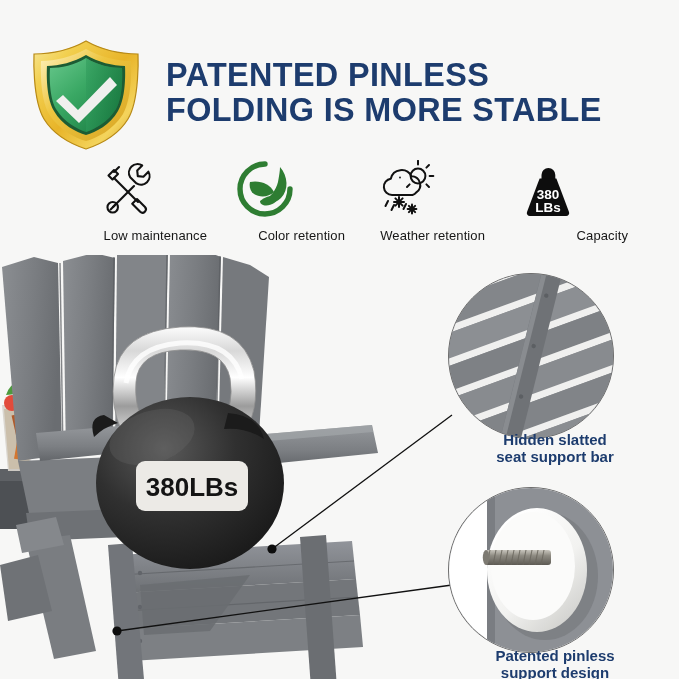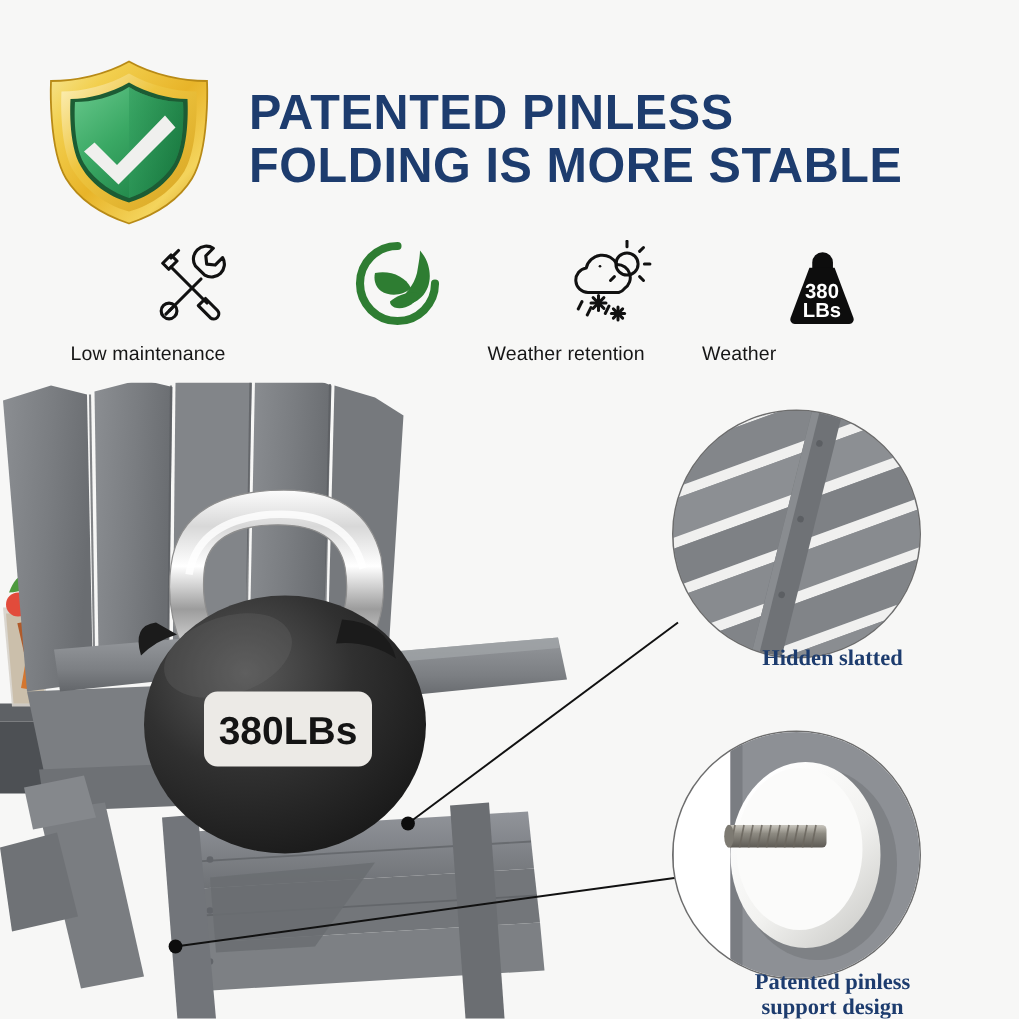"380" .feature { text-align: left -> right }
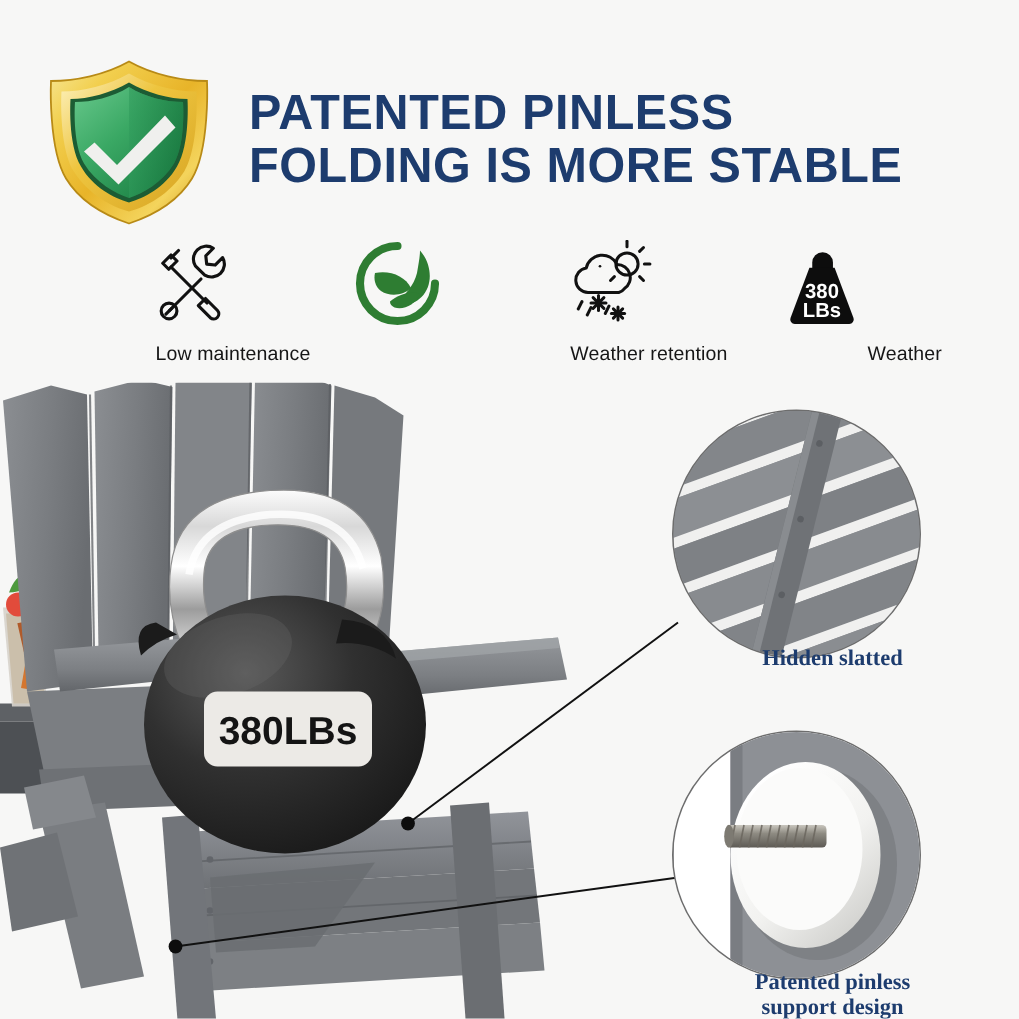"Color retention" div.flabel { html: none -> <div>Color retention</div> }
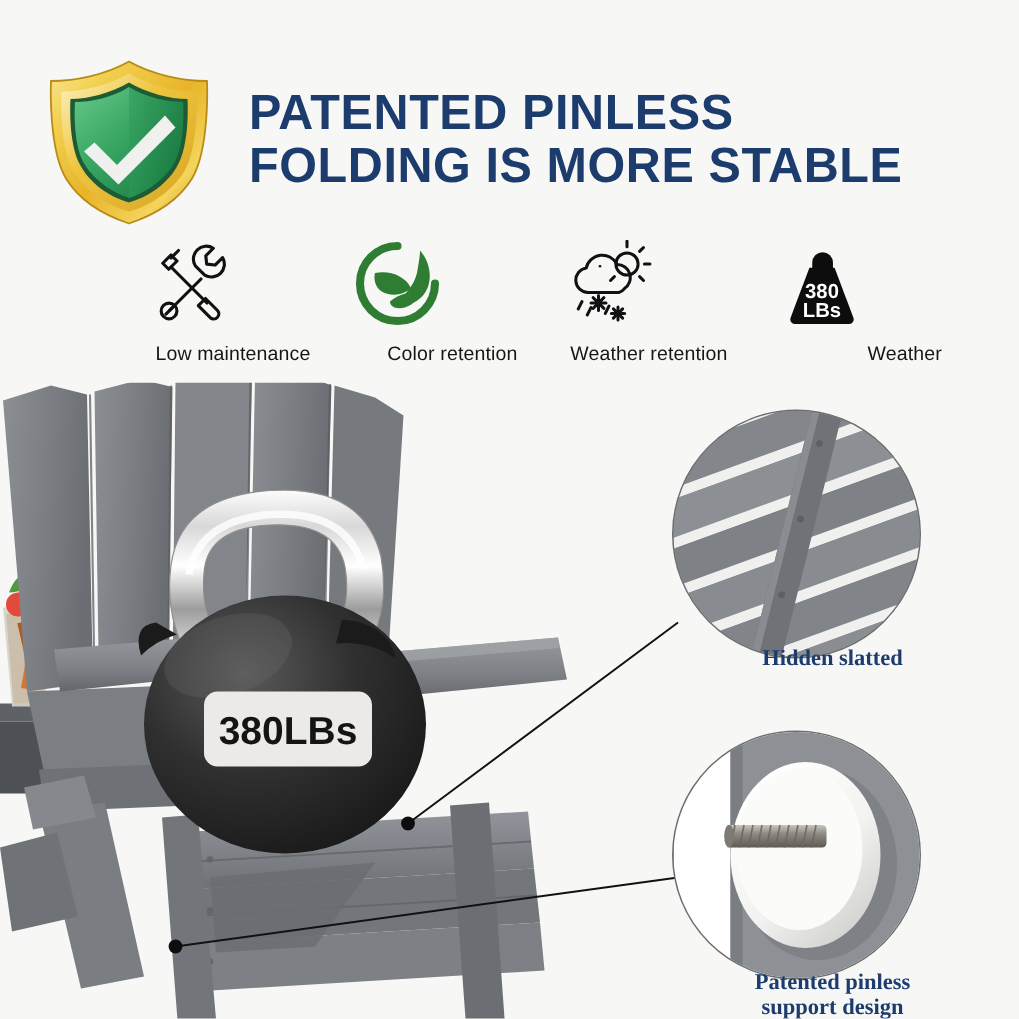"Weather" div.flabel { text: Weather -> Capacity }
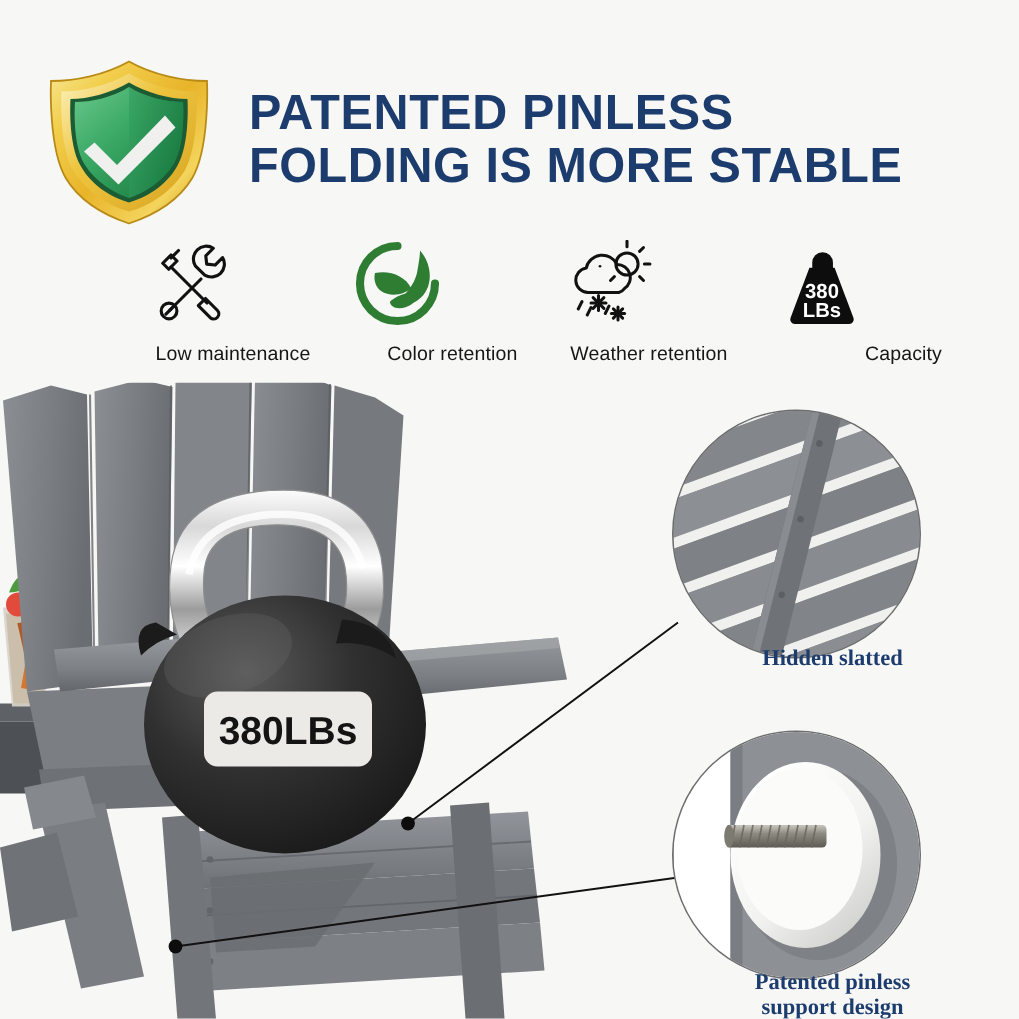"Hidden slatted" .caption { font-family: Liberation Serif, serif -> Liberation Sans, sans-serif }
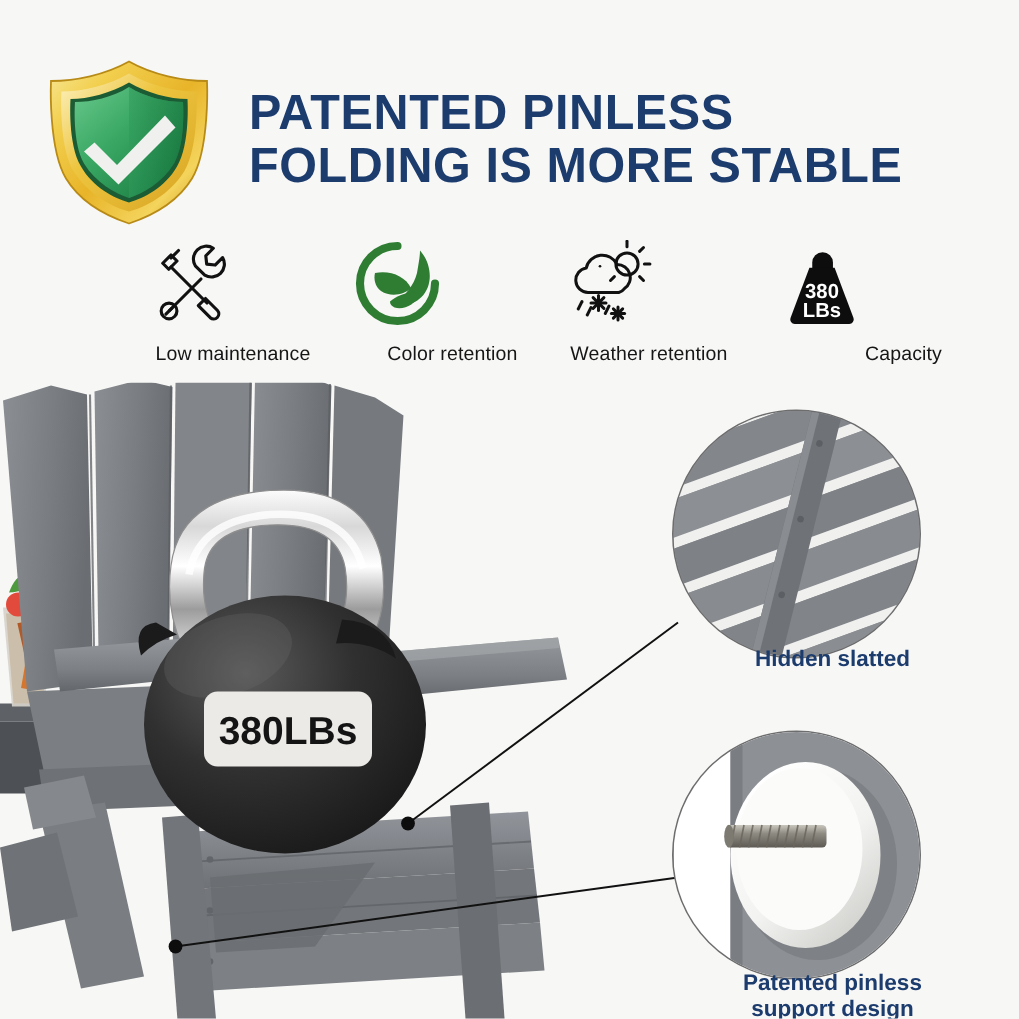"seat support bar" span { html: none -> <span>seat support bar</span> }
